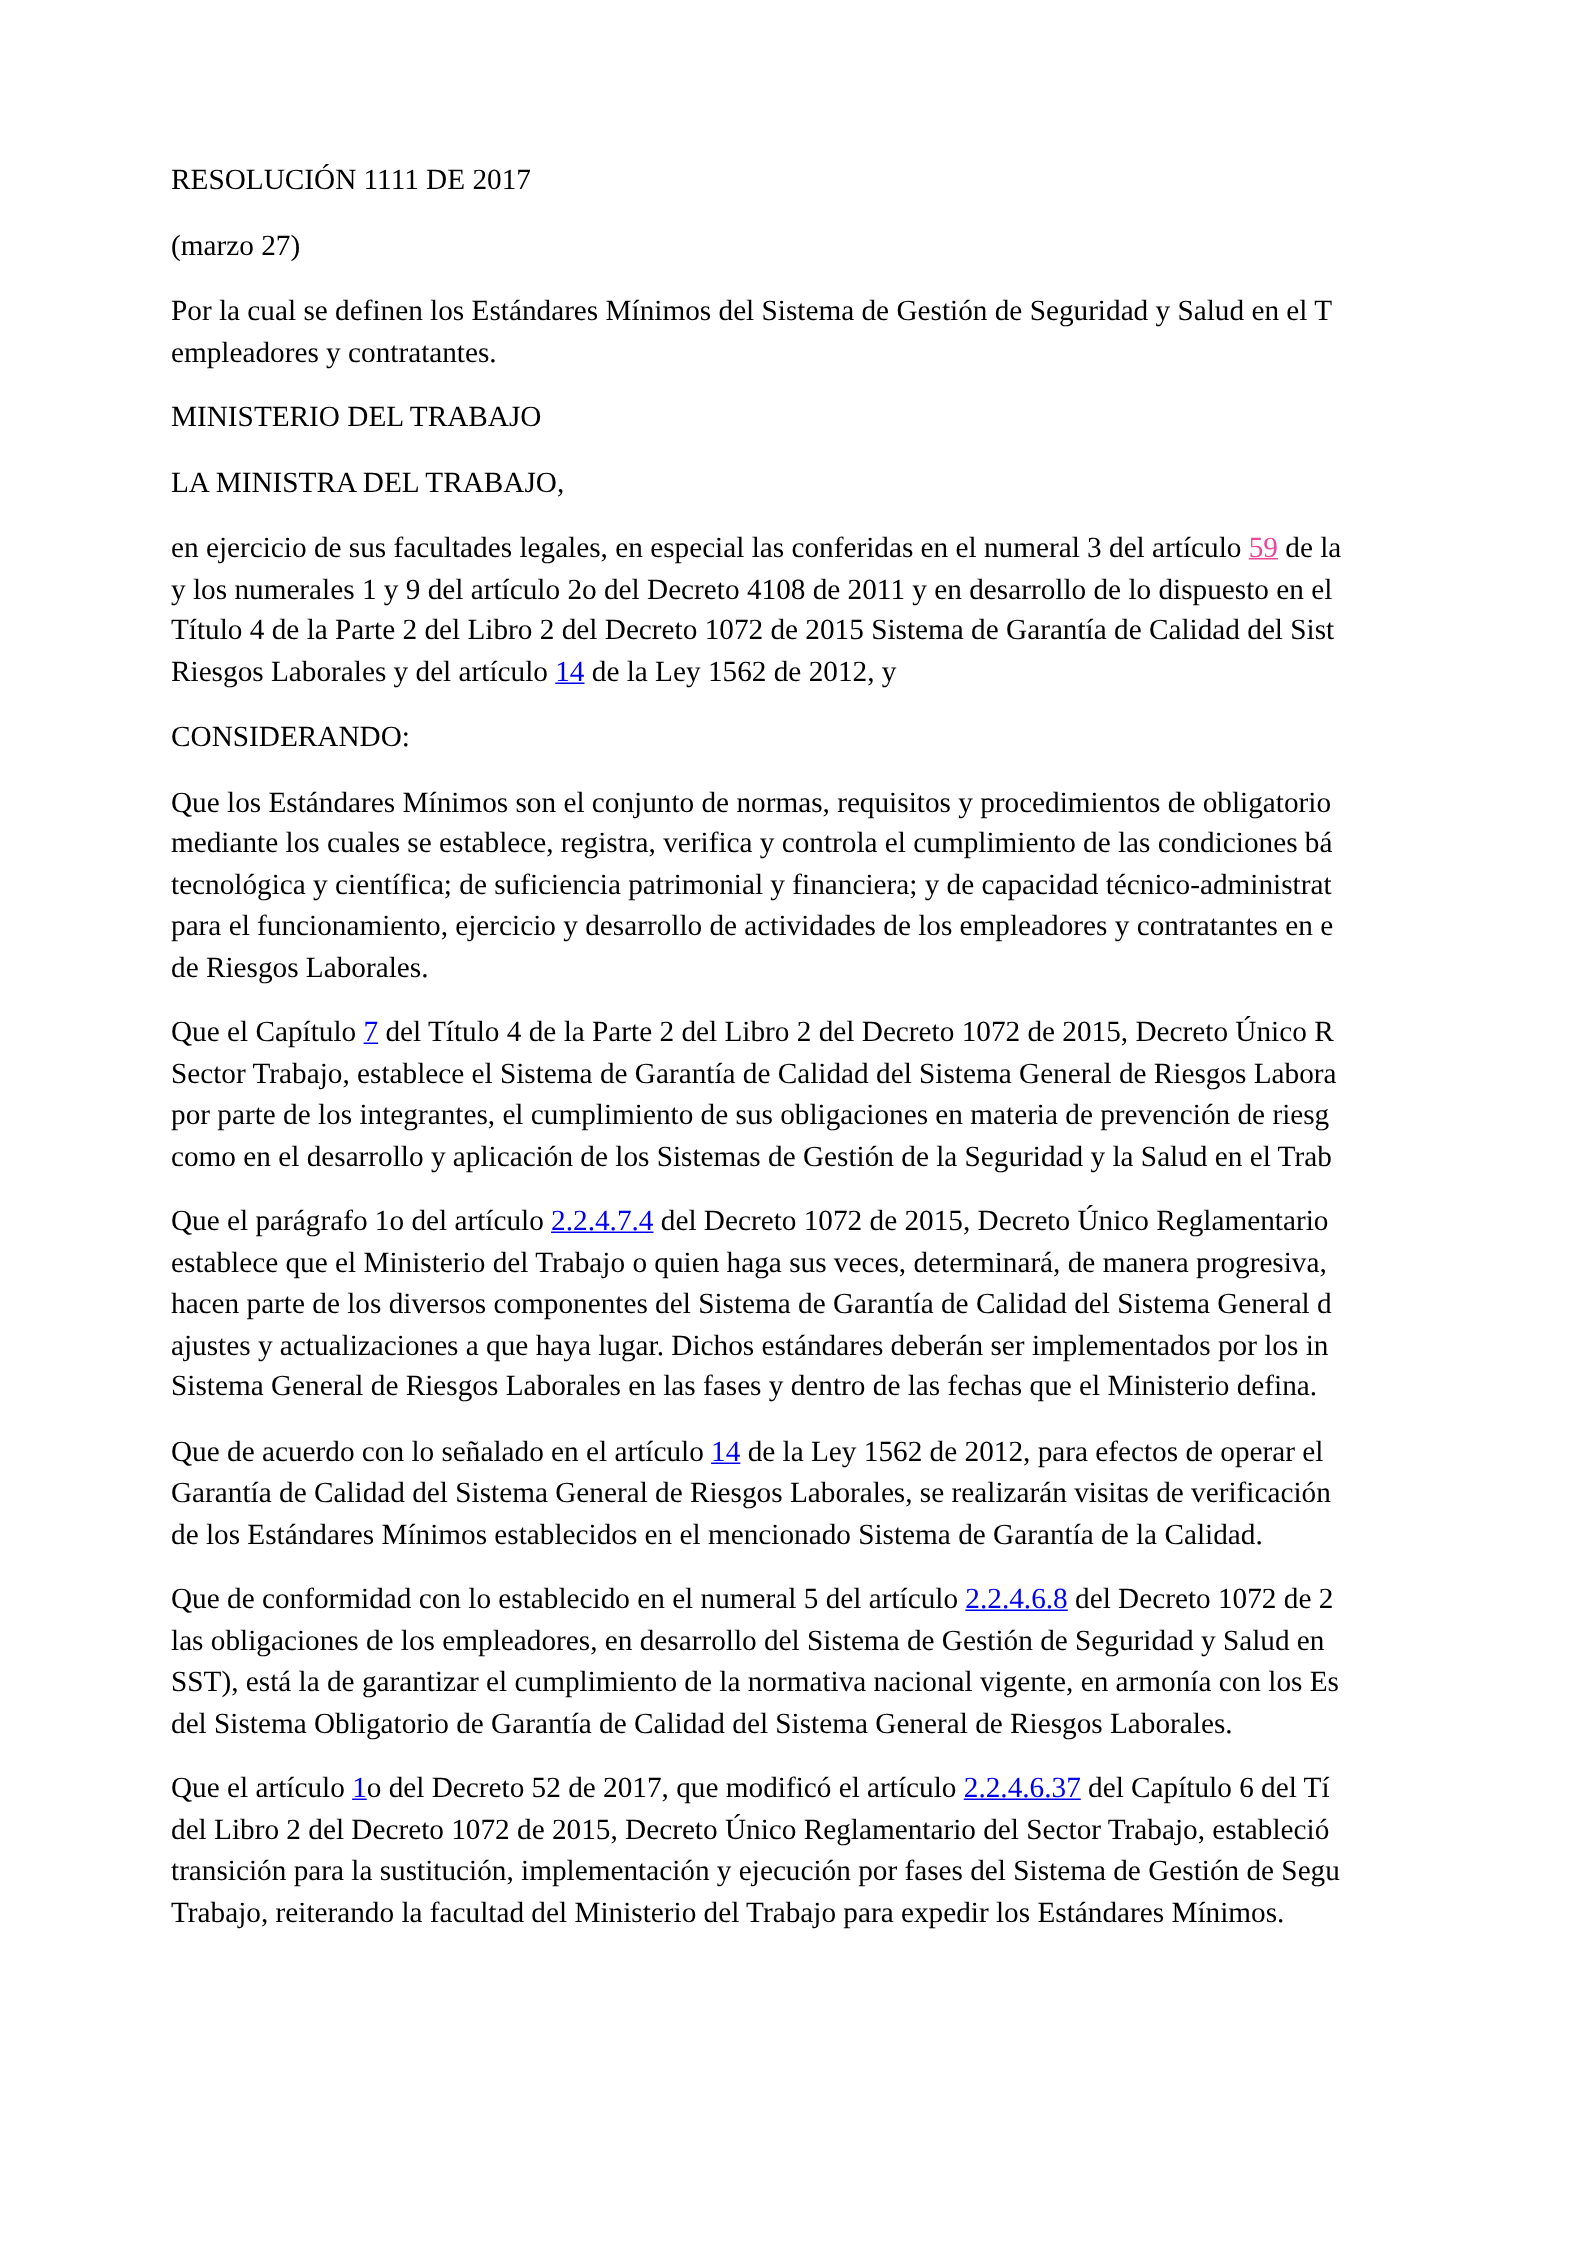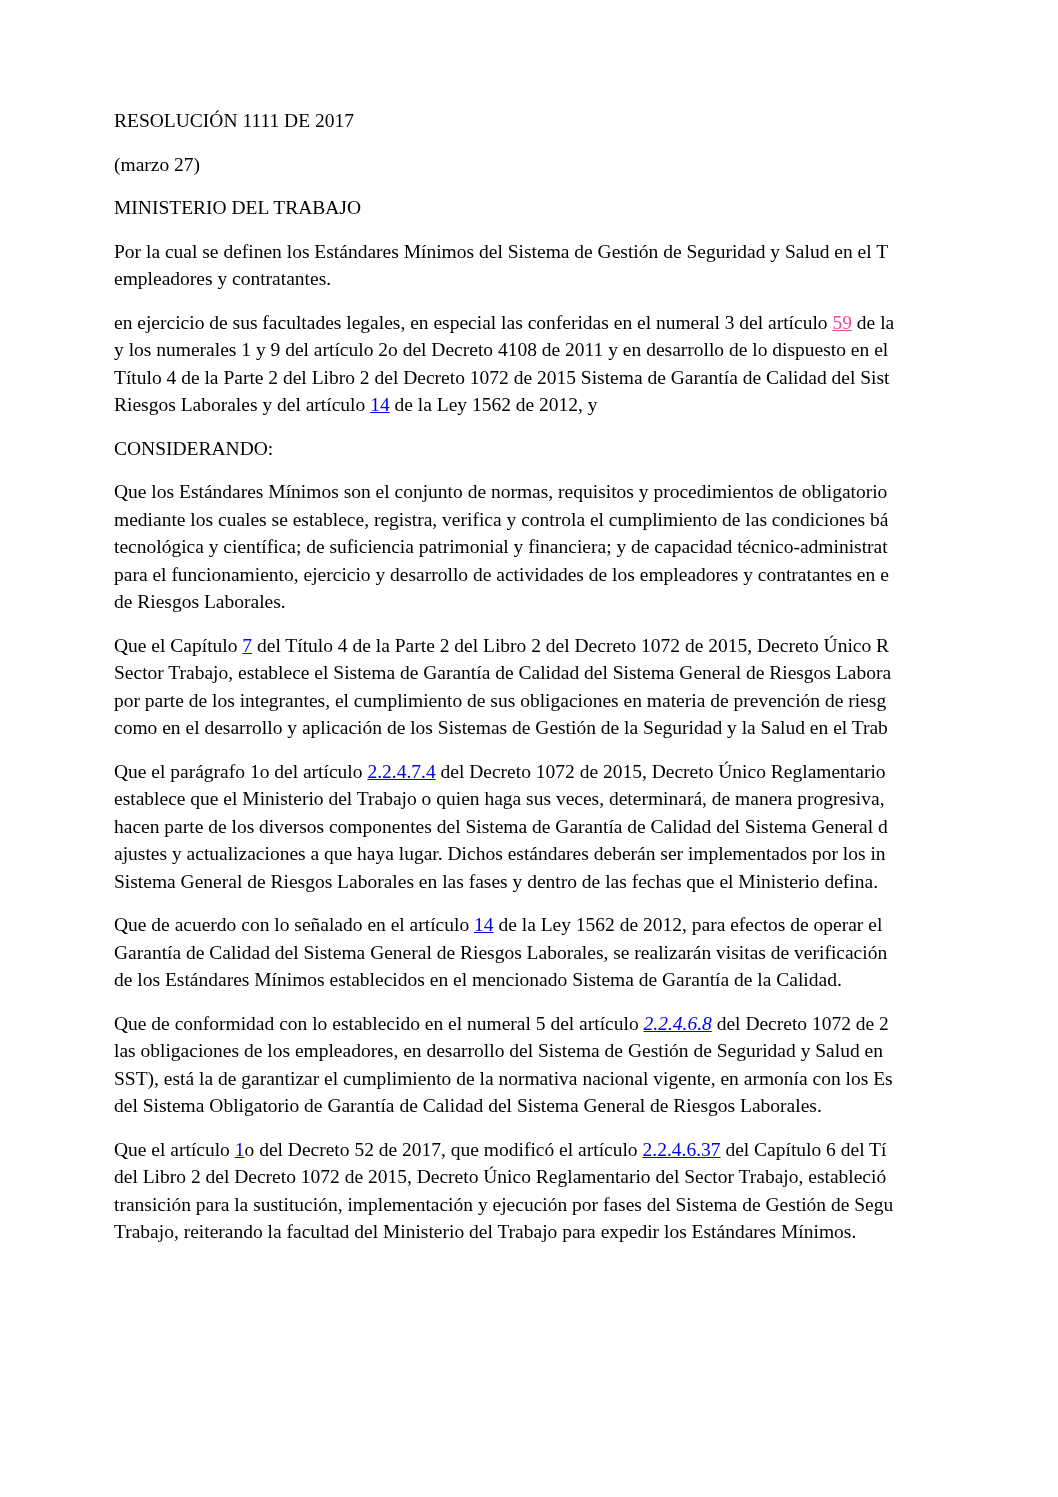"MINISTERIO DEL TRABAJO" p { order: before "Por la cual se definen" -> after "Por la cual se definen" }
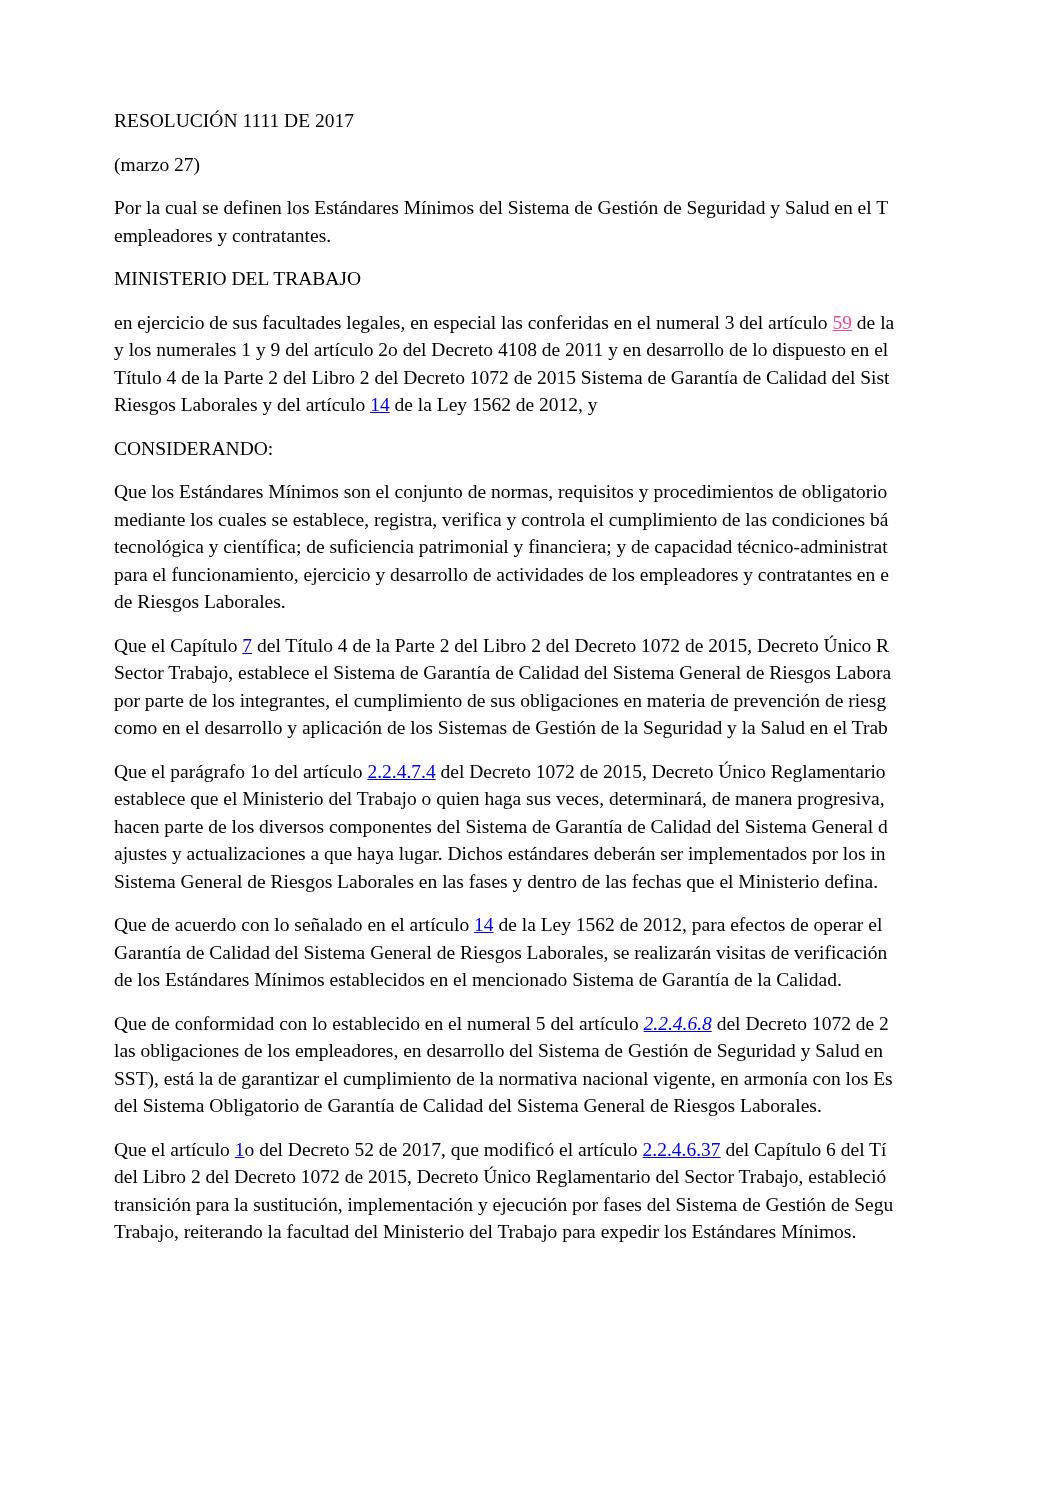"LA MINISTRA DEL TRABAJO," p { html: none -> <p> <span><span>LA MINISTRA DEL TRABAJO,</span></span> </p> }
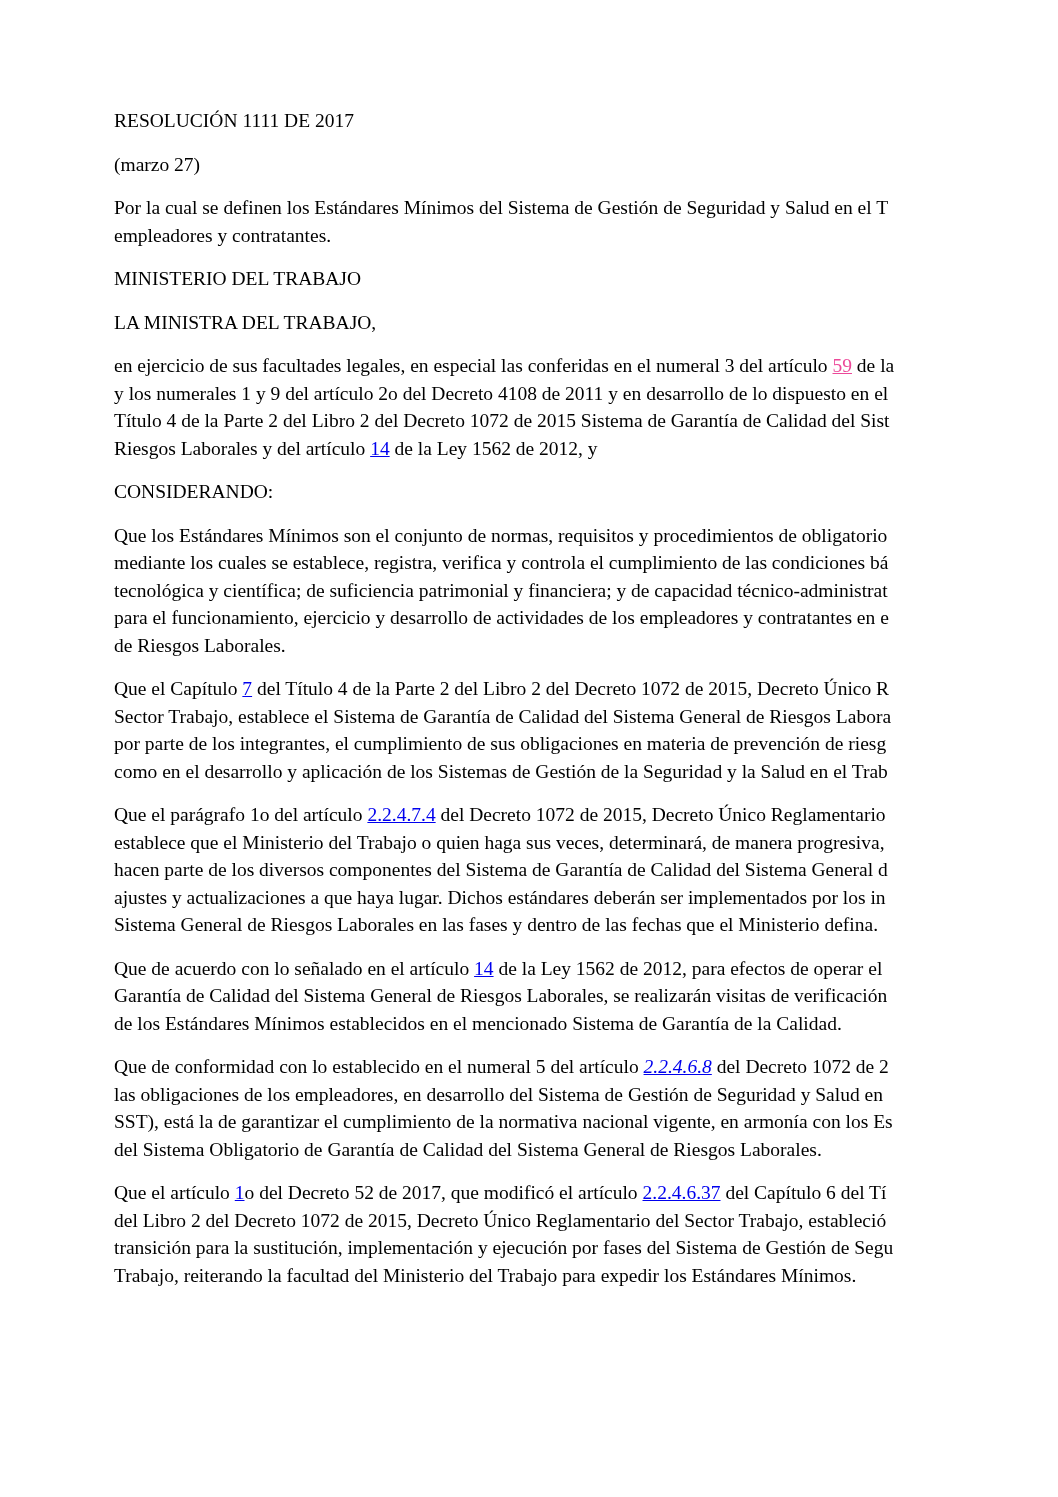"2.2.4.6.8" a.doc-link { font-style: italic -> none }
